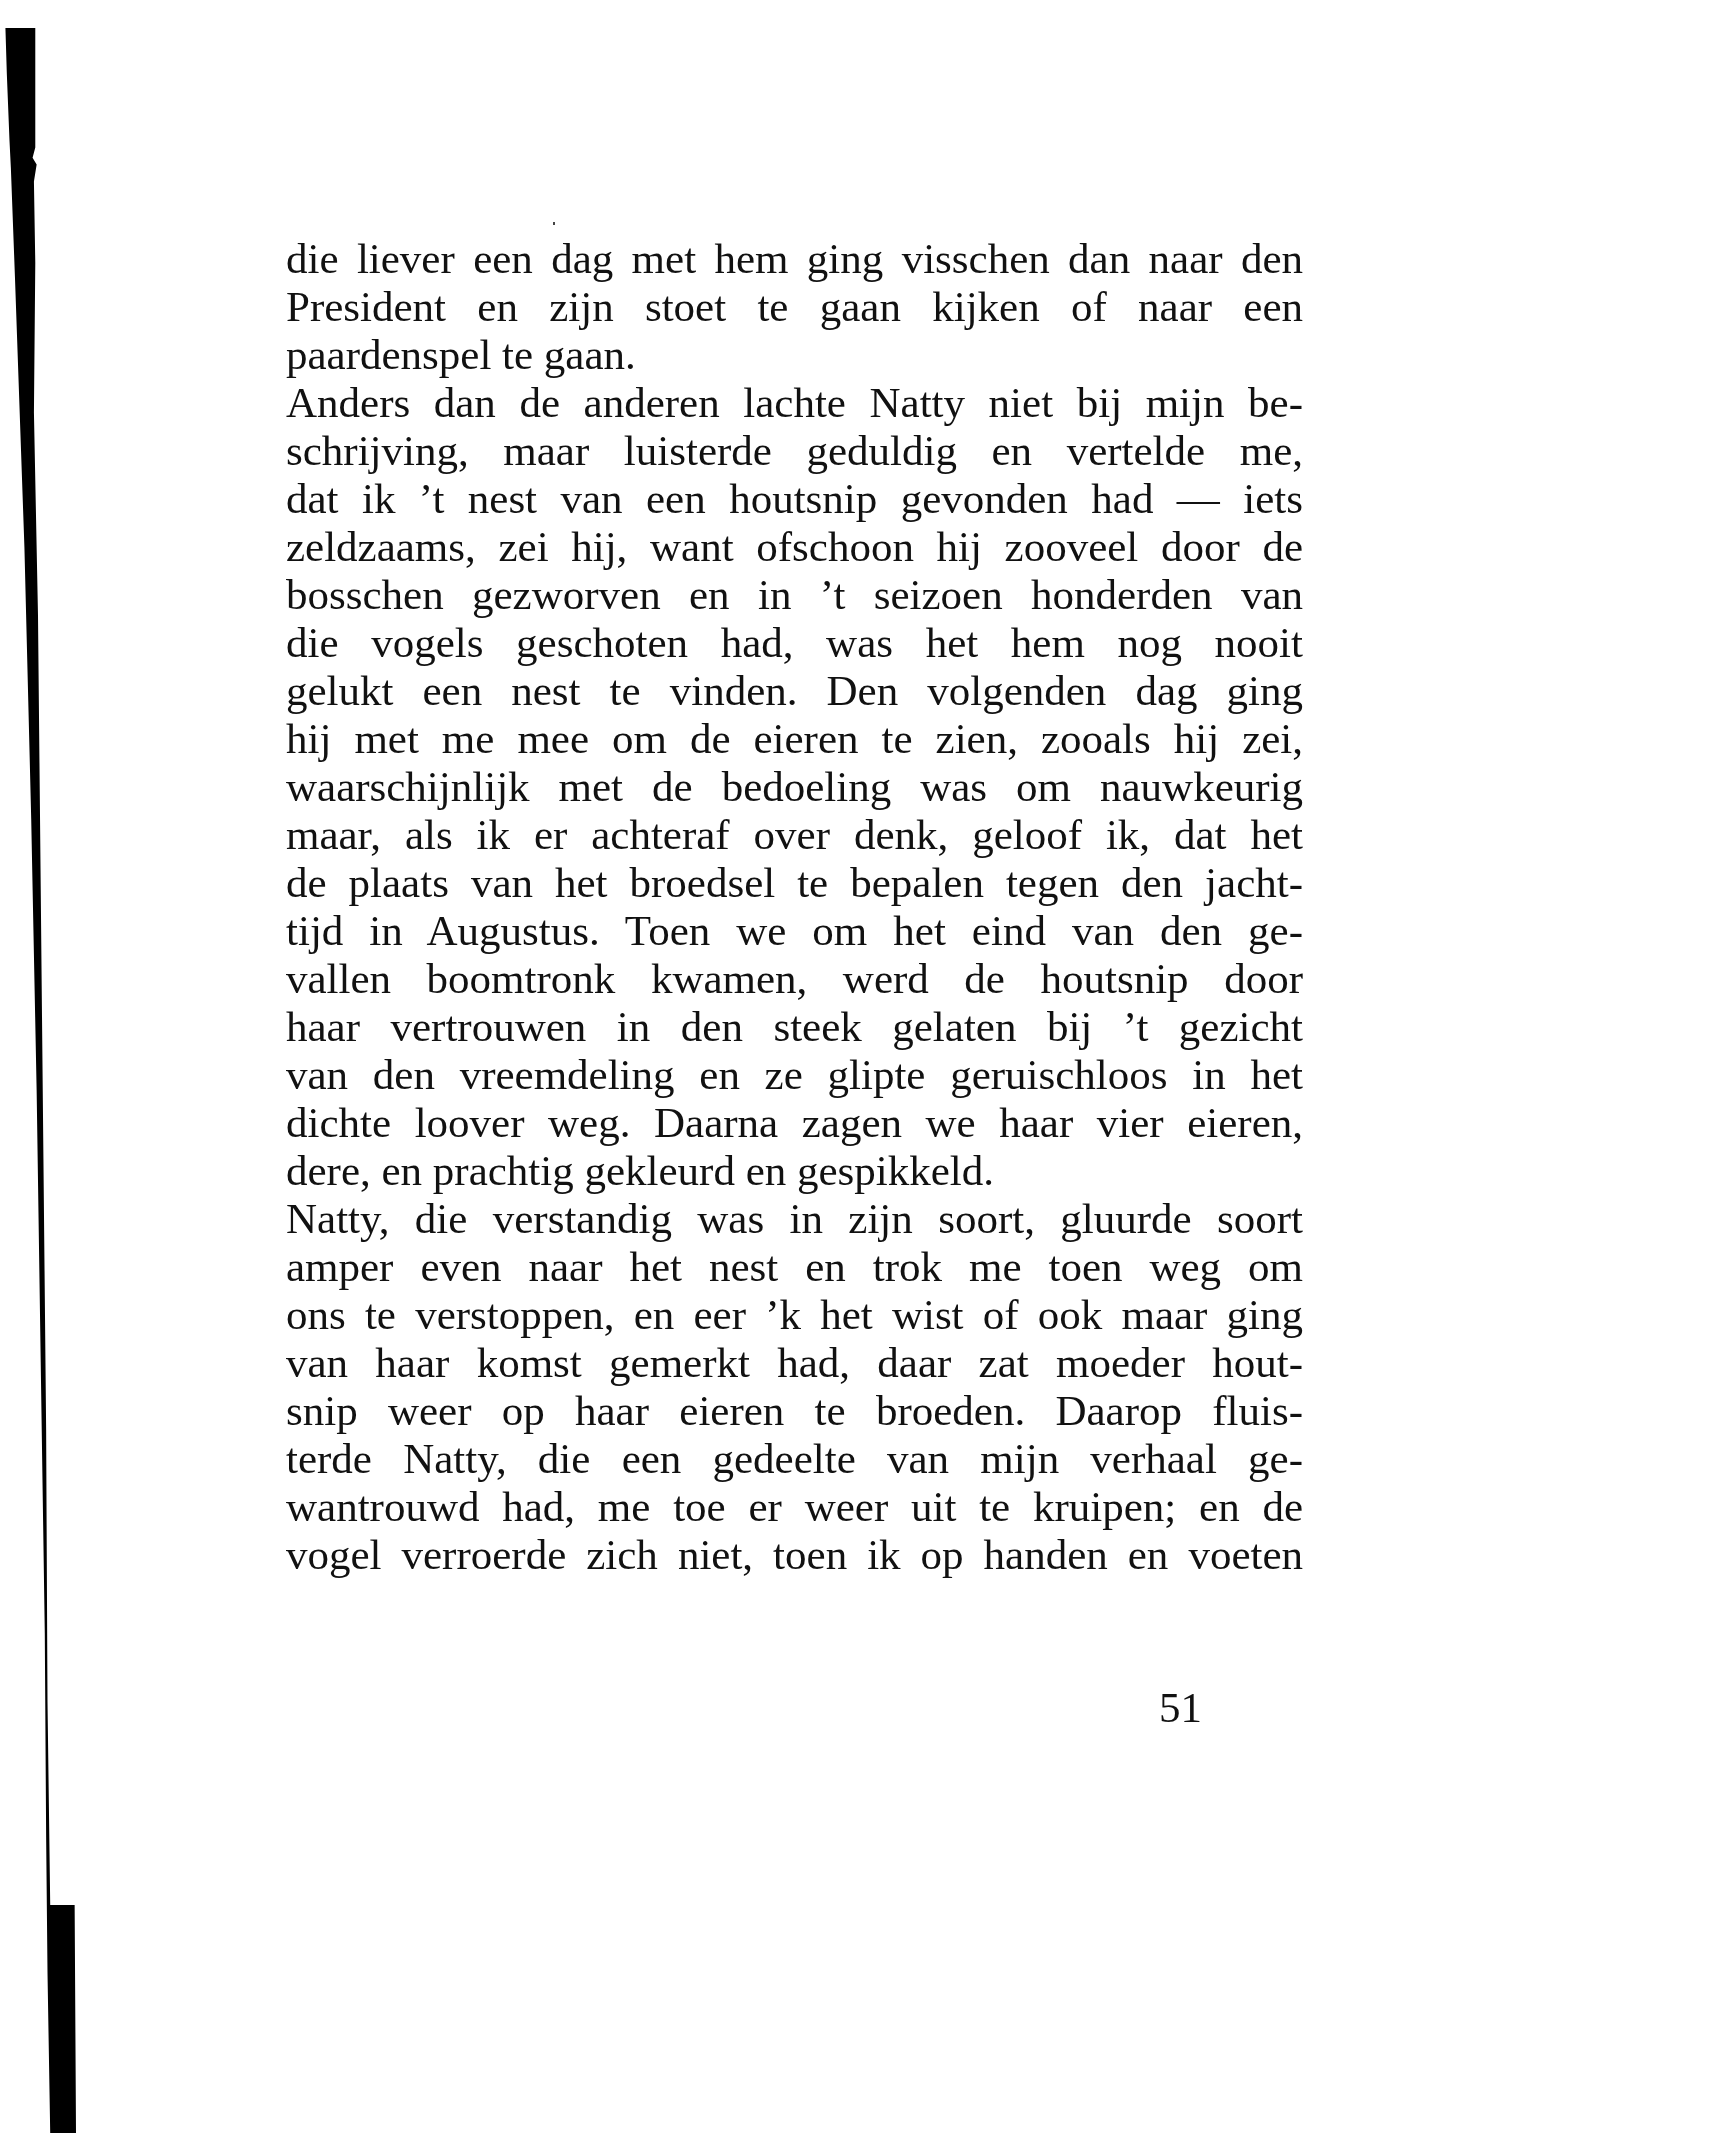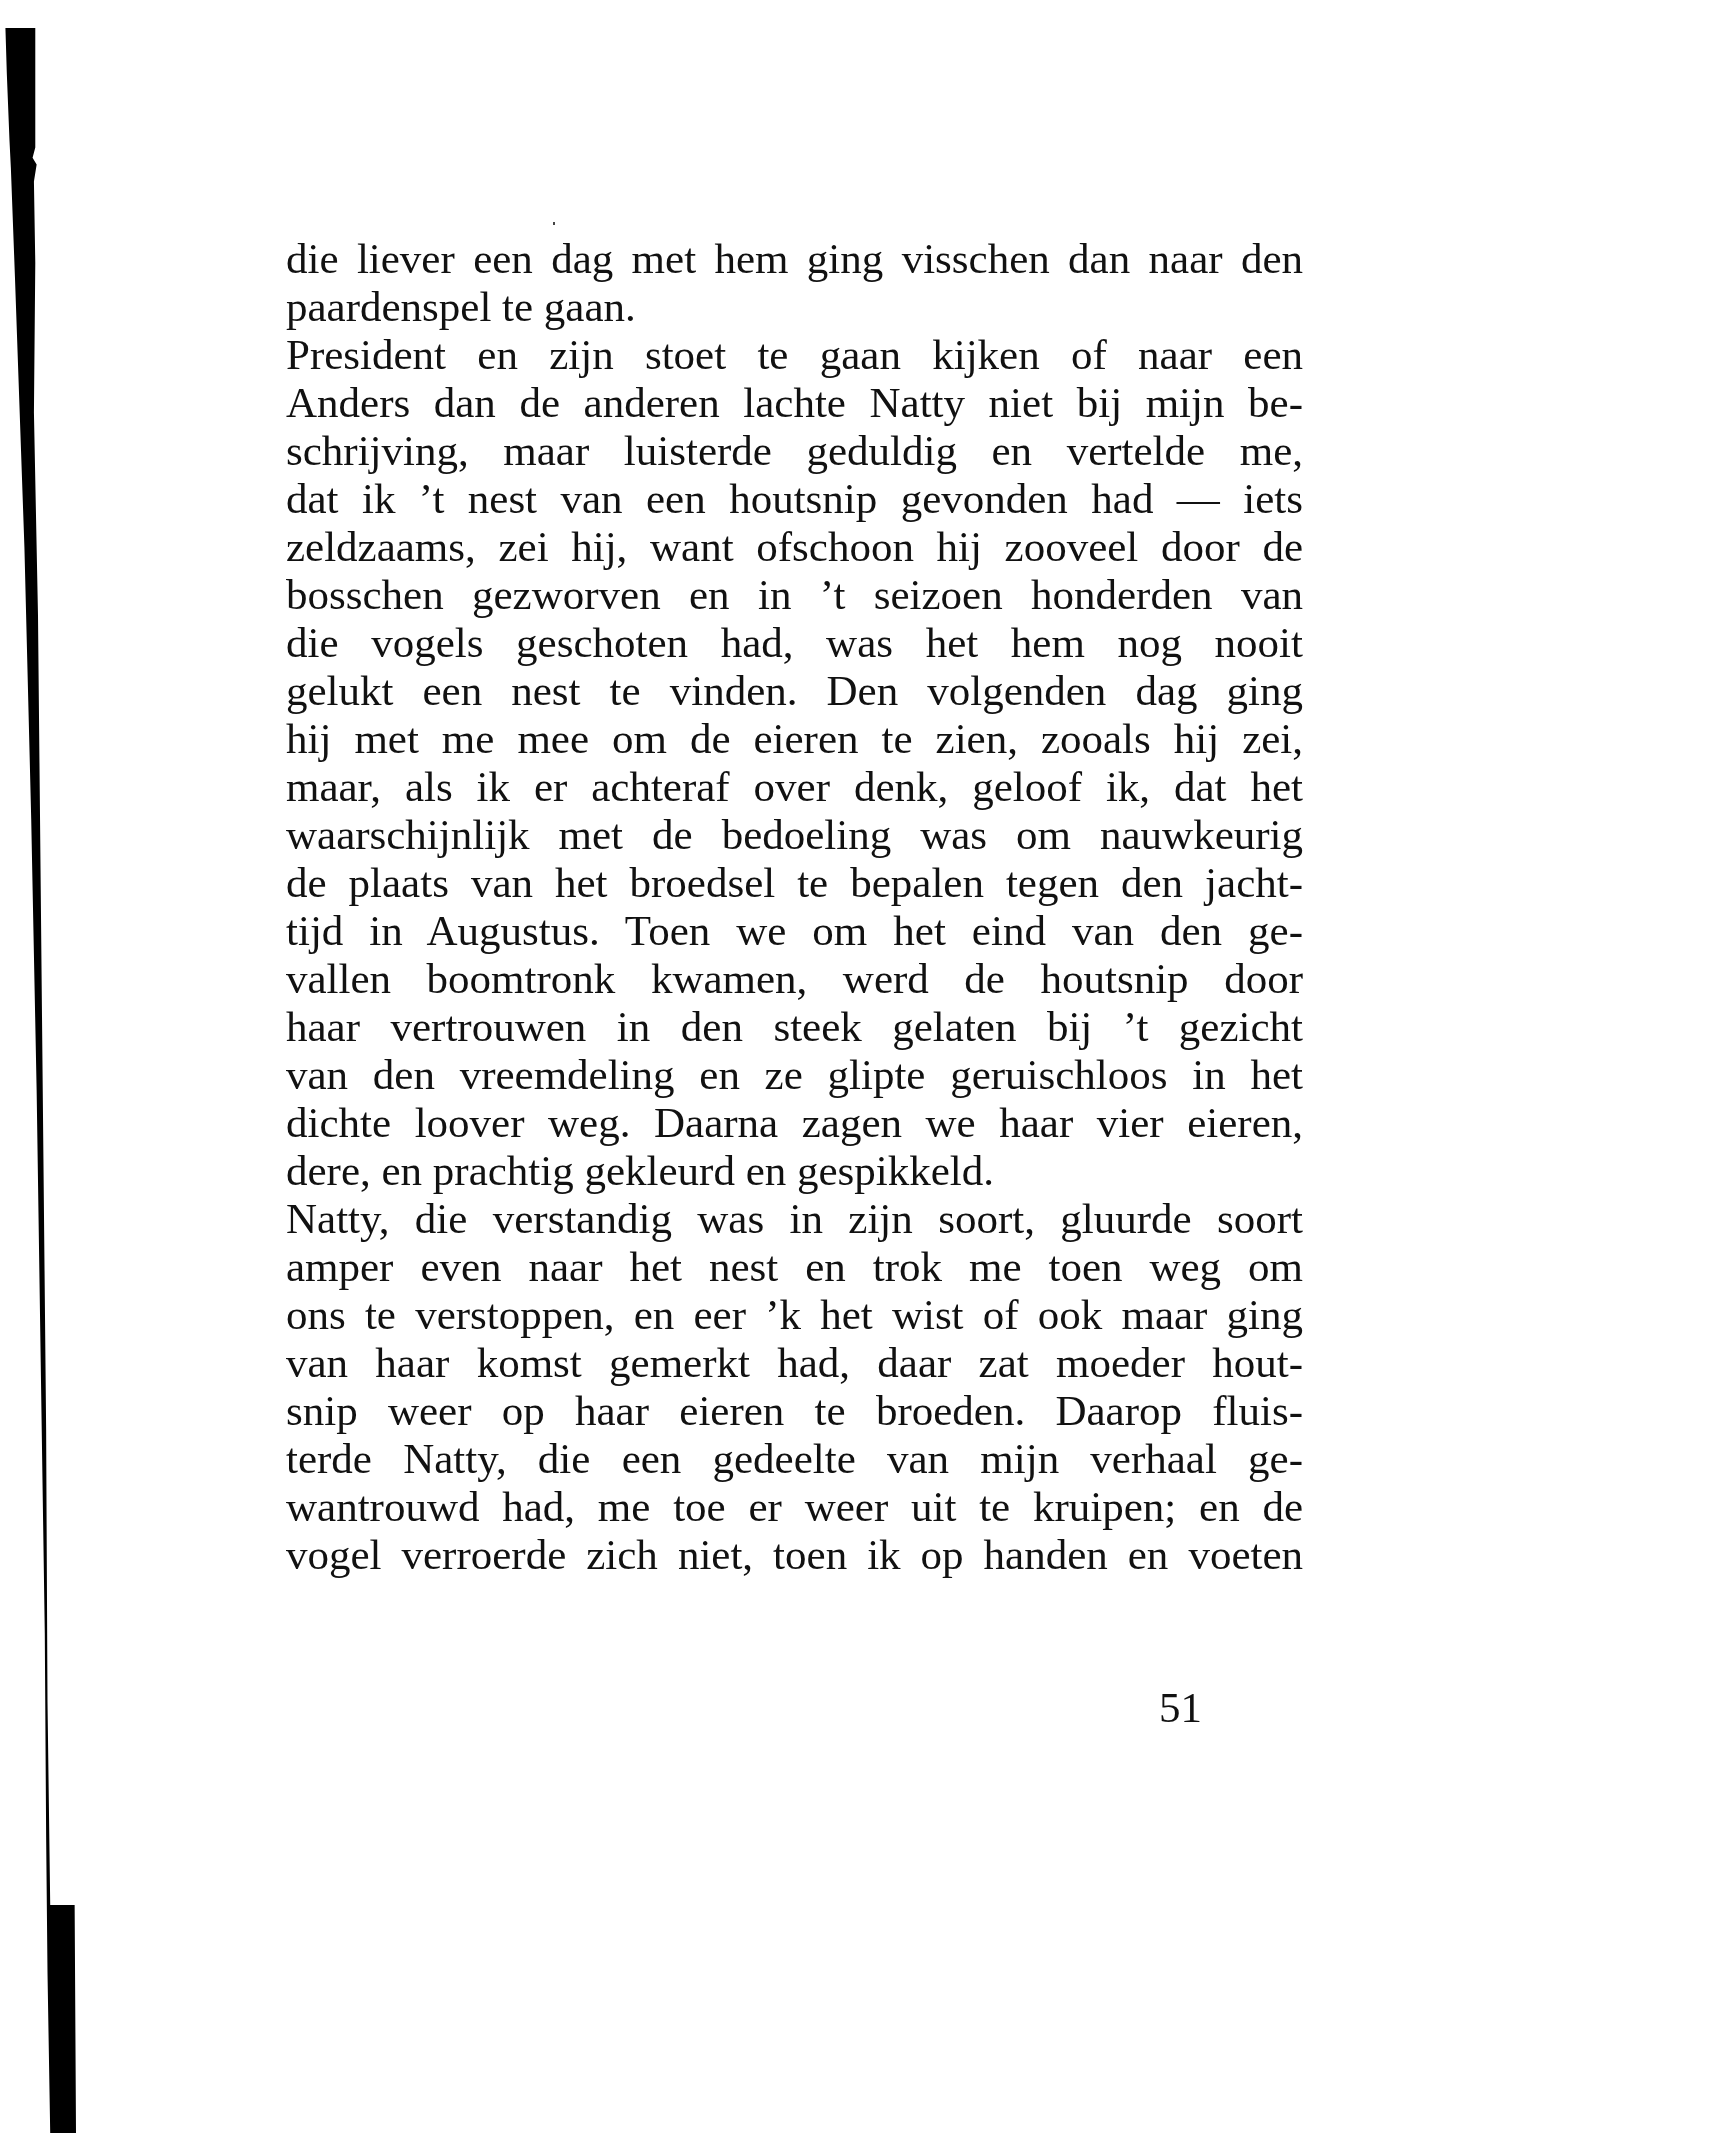"paardenspel te gaan." span.line { order: before "President en zijn stoet te" -> after "President en zijn stoet te" }
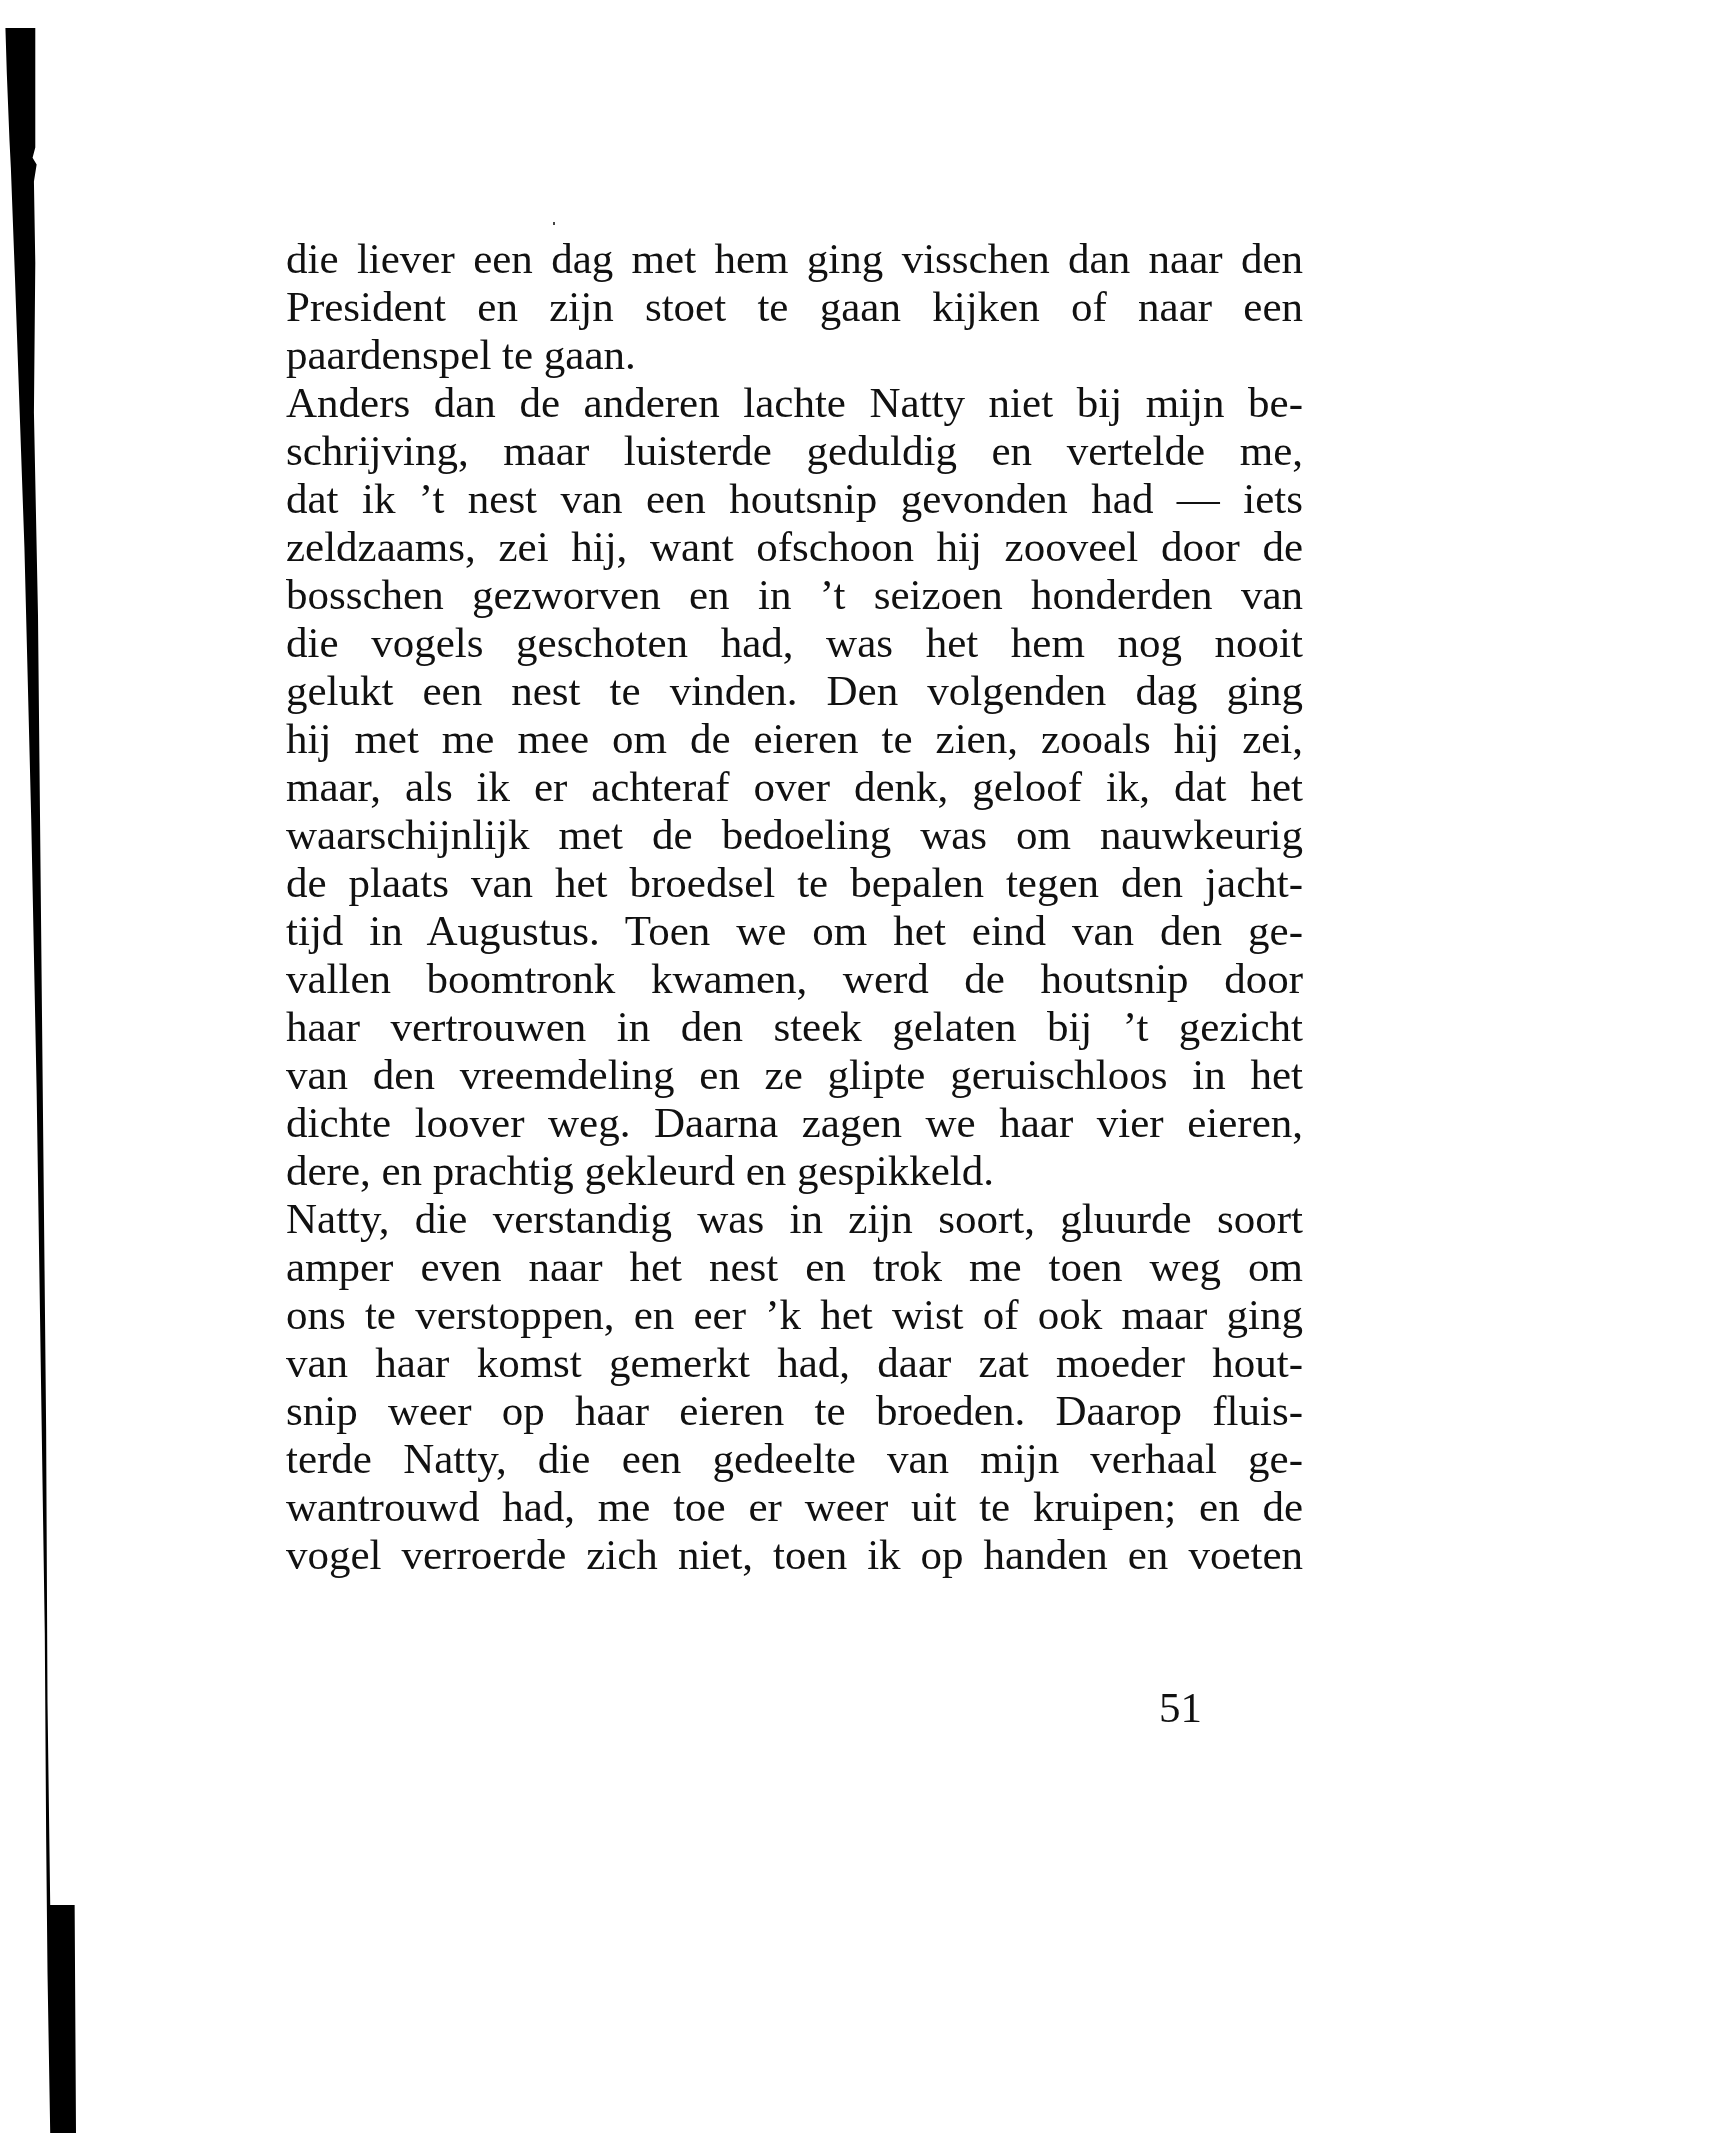"maar, als ik er achteraf" span.line { order: before "waarschijnlijk met de bedoeling was" -> after "waarschijnlijk met de bedoeling was" }
